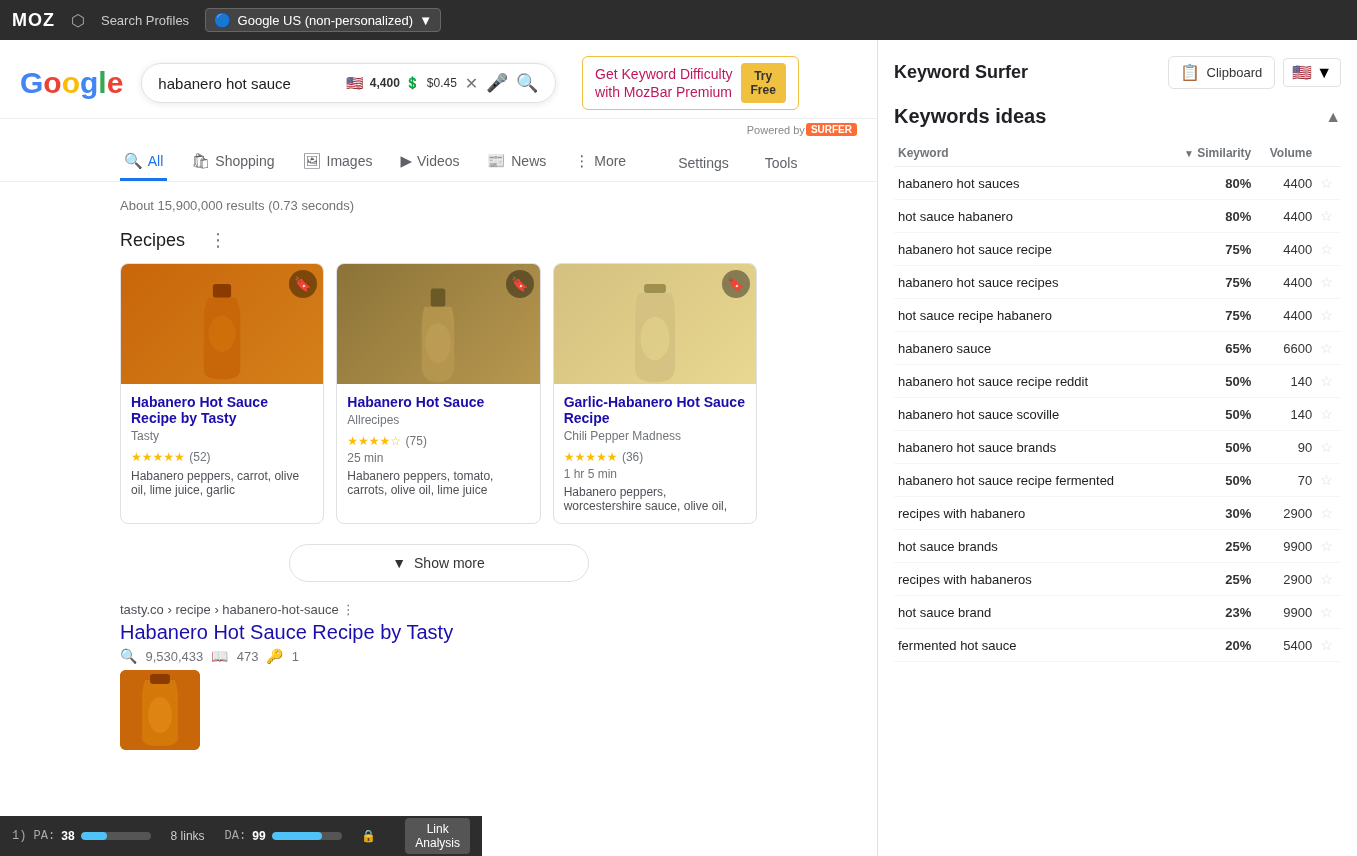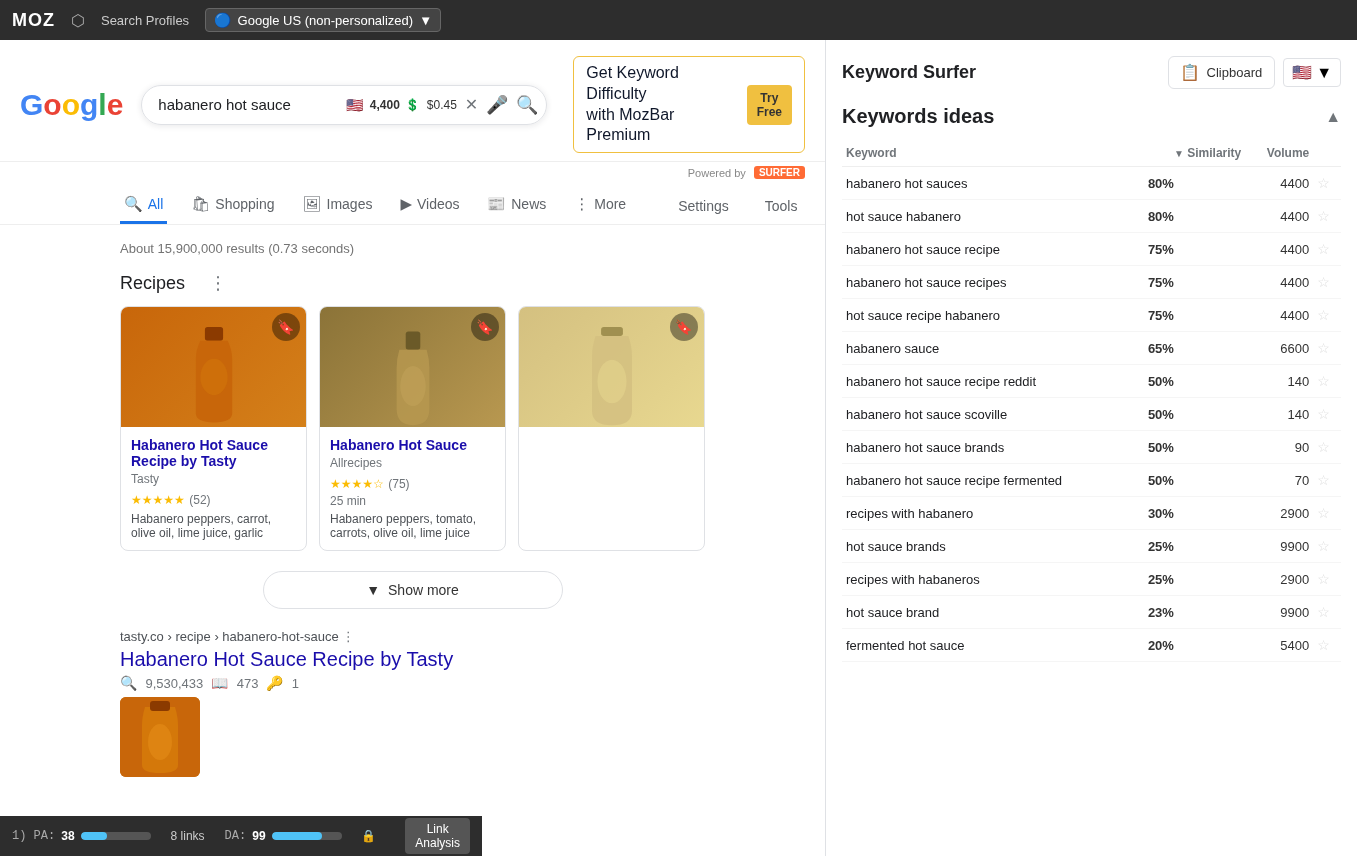"Get Keyword Difficulty" .kd-banner .kd-text { color: #0f172a -> #be185d; font-size: 16px -> 14px }
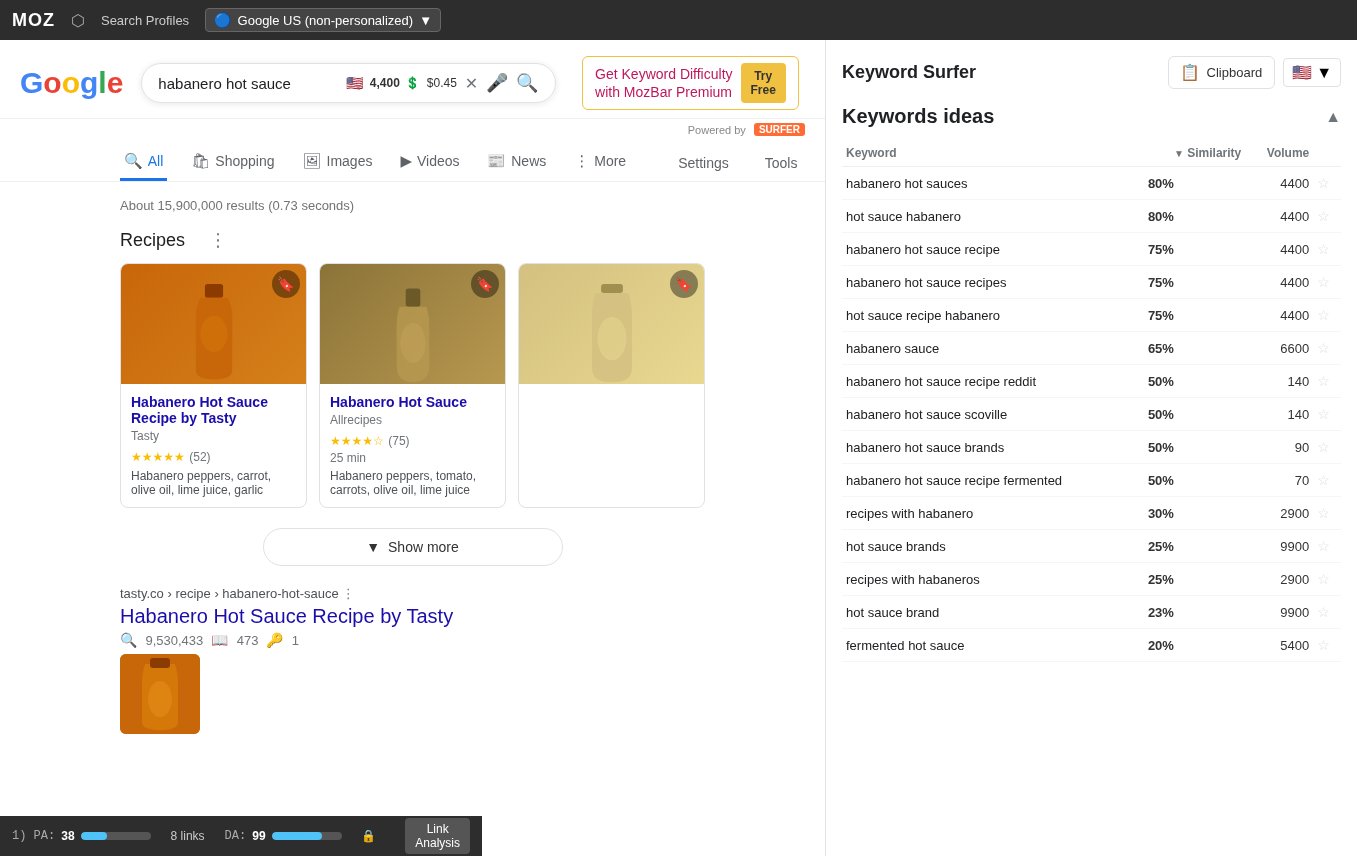"Keyword Surfer" #keyword-surfer { width: 532px -> 480px }
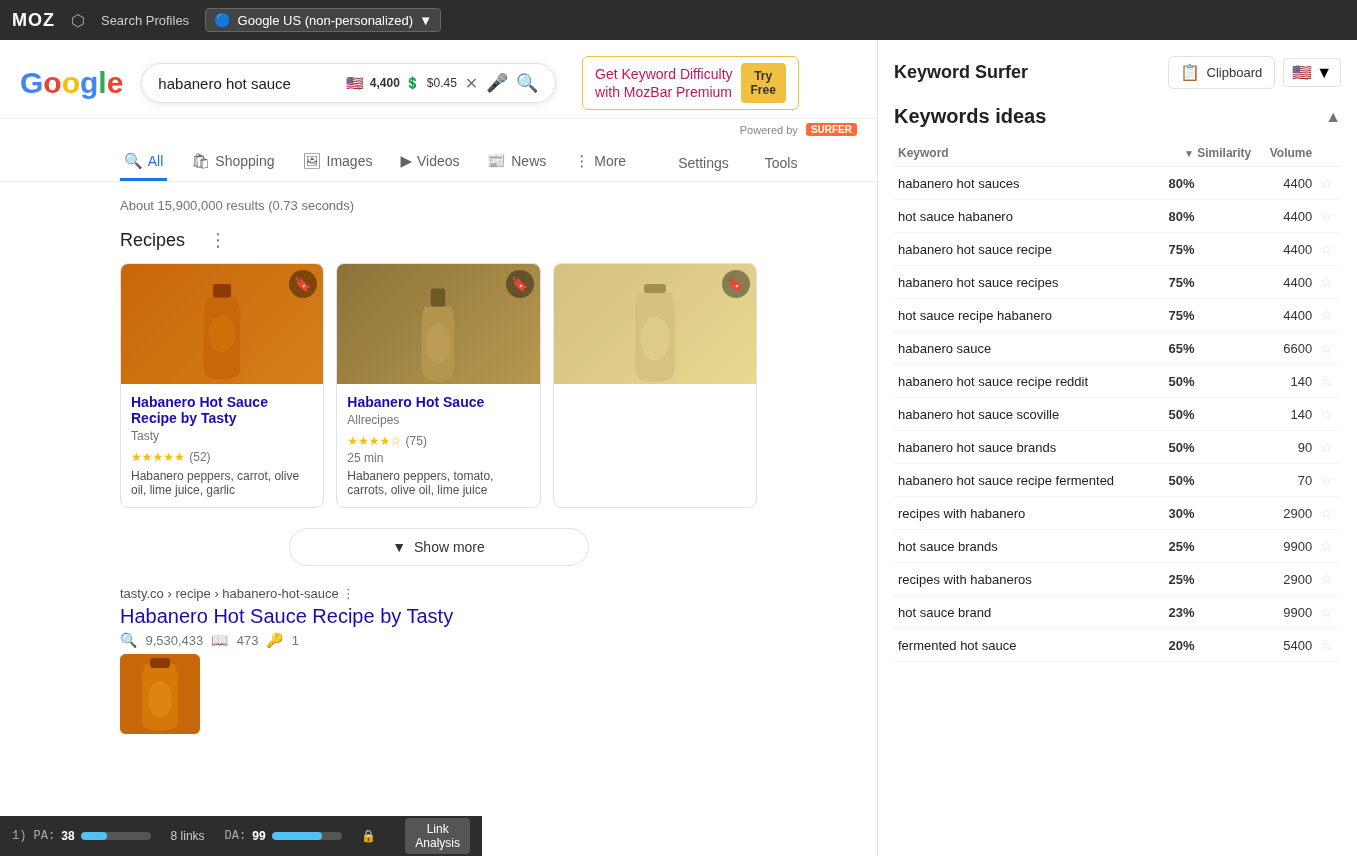"Powered by" .powered-by { gap: 8px -> 1px }
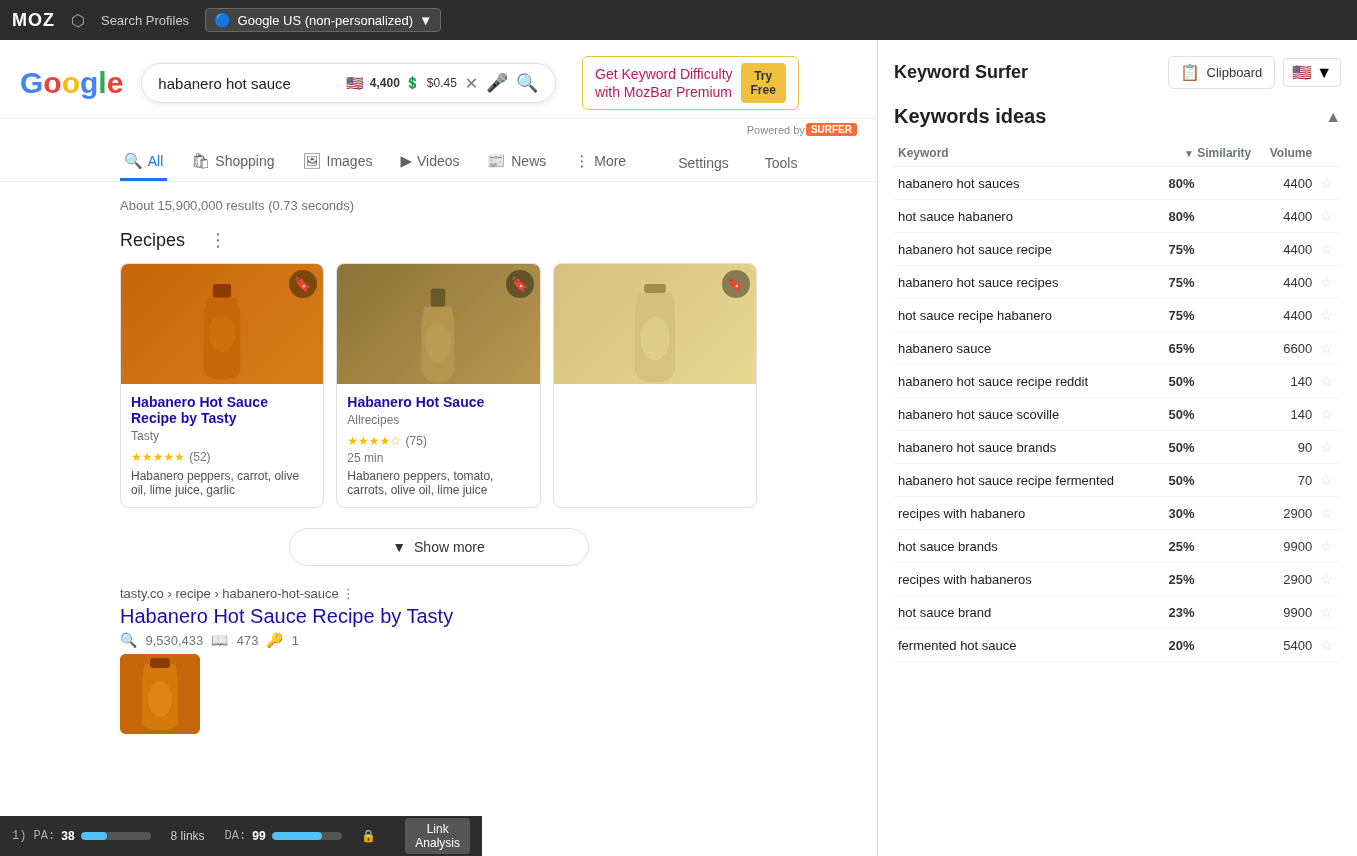"80%" .kw-table td.similarity { text-align: none -> right }
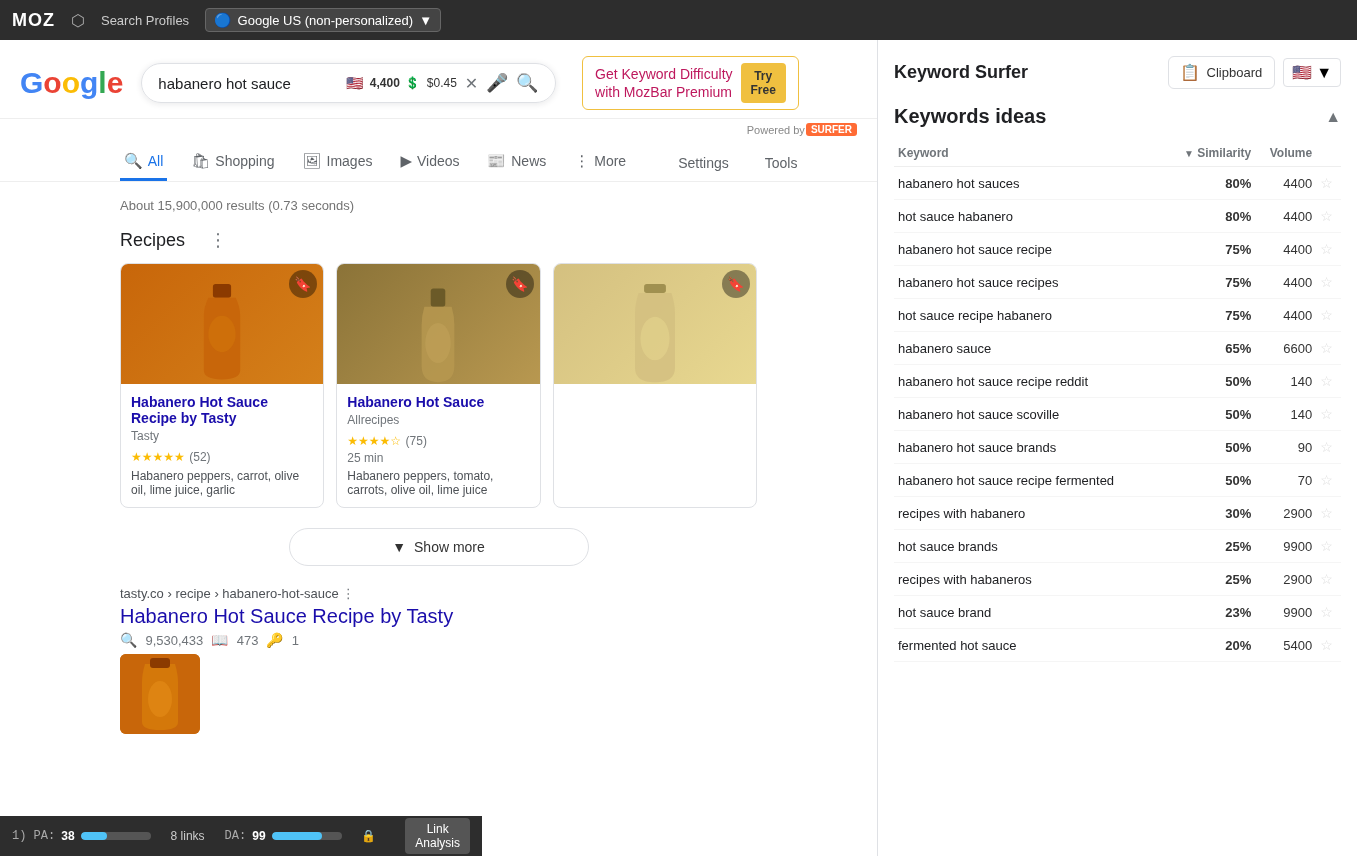"Garlic-Habanero Hot Sauce Recipe" div.recipe-card-body { html: none -> <div> <div>Garlic-Habanero Hot Sauce Recipe</div> <div>Chili Pepper Madness</div> <div> <span>★★★★★</span> <span>(36)</span> </div> <div>1 hr 5 min</div> <div>Habanero peppers, worcestershire sauce, olive oil,</div> </div> }
